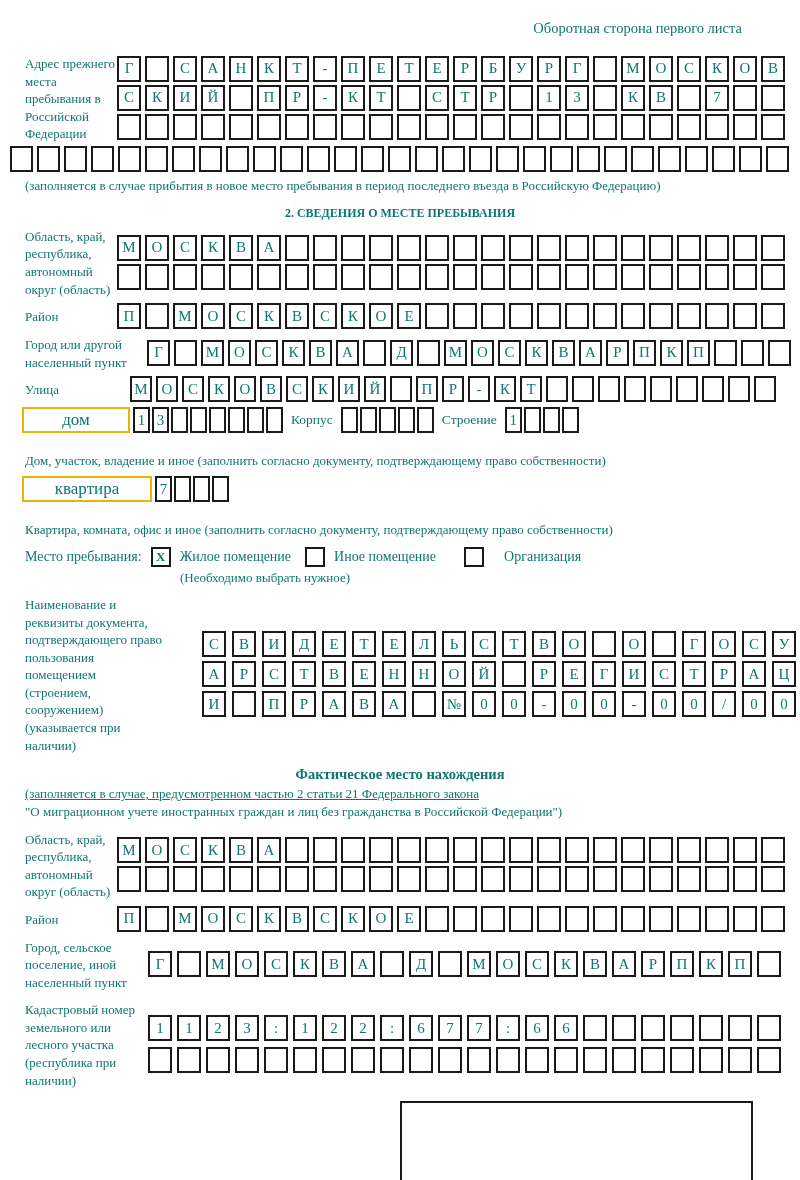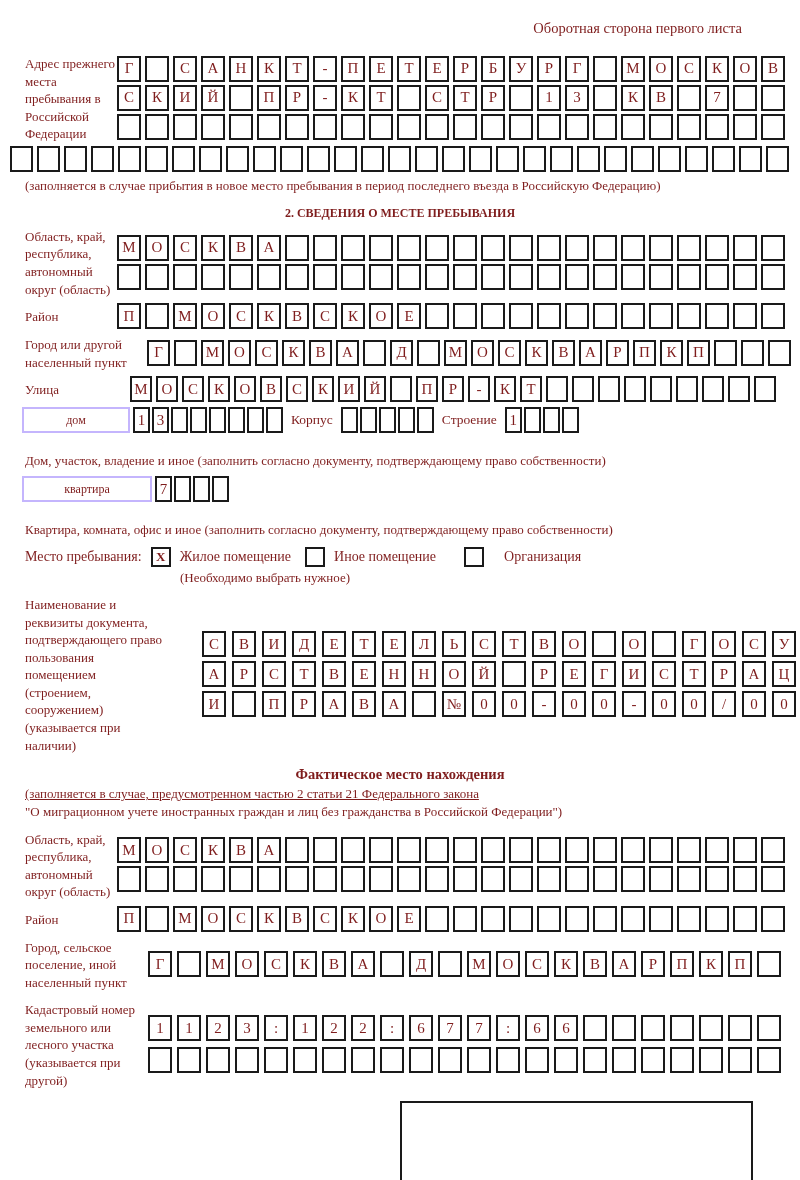"Оборотная сторона первого листа" .page { color: #7f1d1d -> #0f766e }
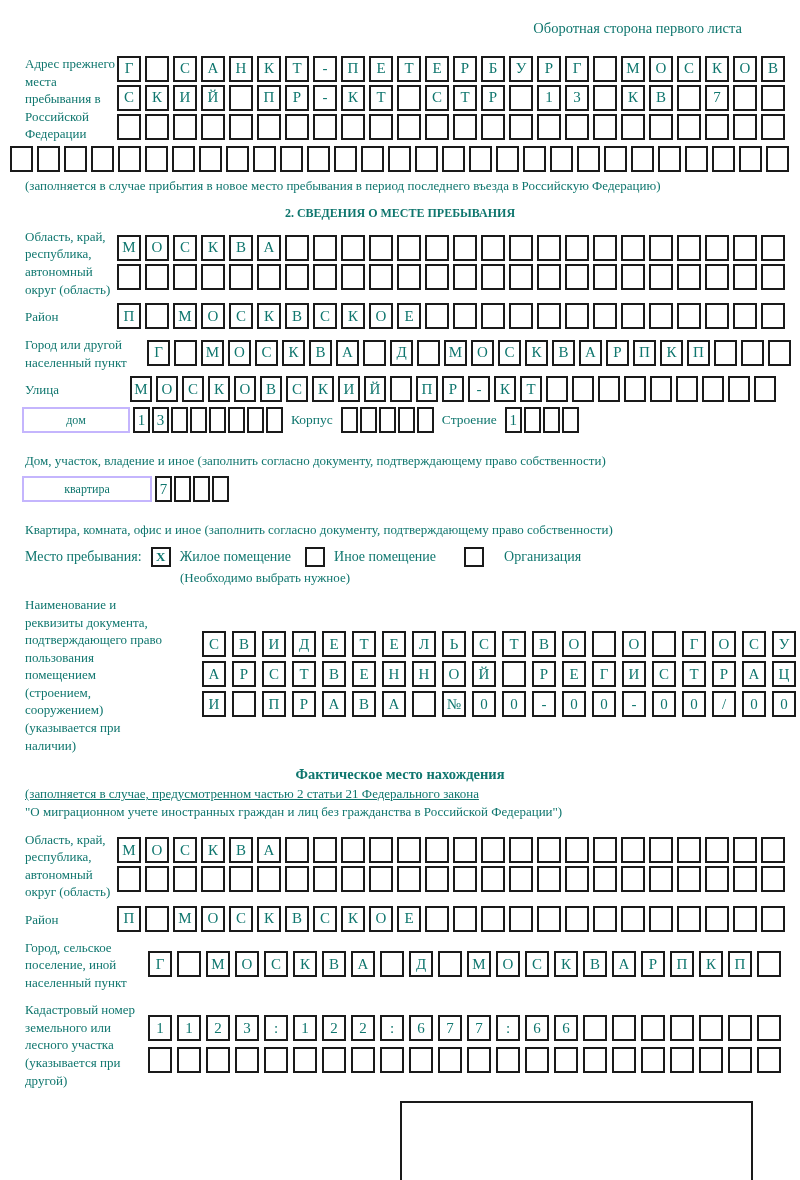"дом" .named-box { border: 2px solid #c4b5fd -> 2px solid #eab308; font-size: 12px -> 17px }
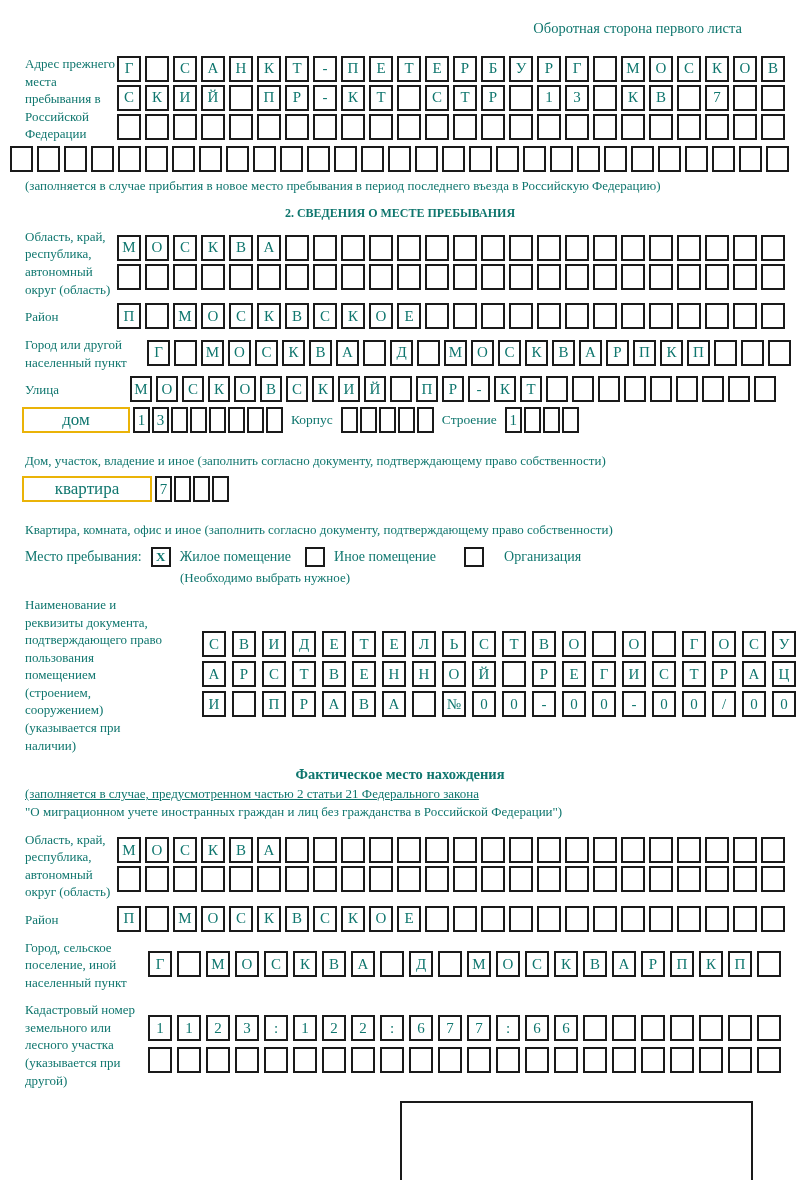"Кадастровый номер земельного или лесного" div.label { text: указывается при другой -> республика при наличии }
